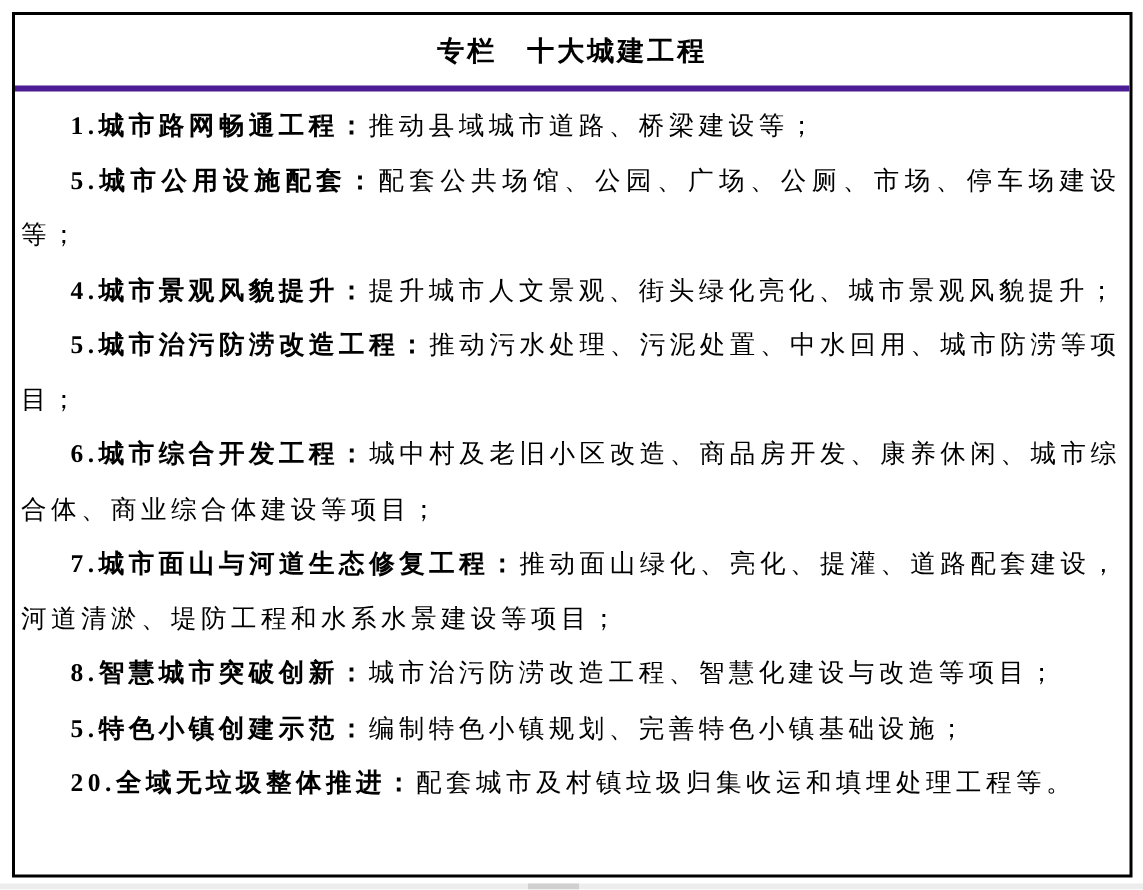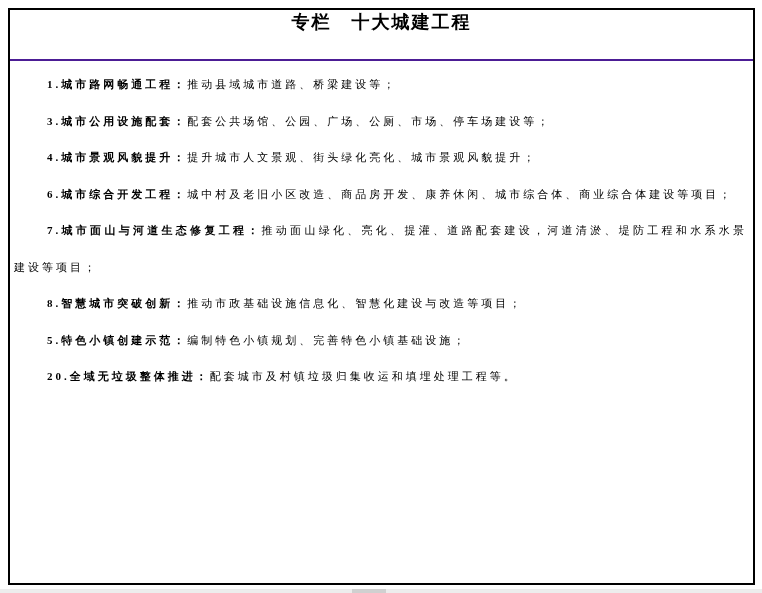"专栏 十大城建工程" .panel-header { align-items: none -> center; border-bottom: 2px solid #4c1d95 -> 4px solid #4c1d95 }
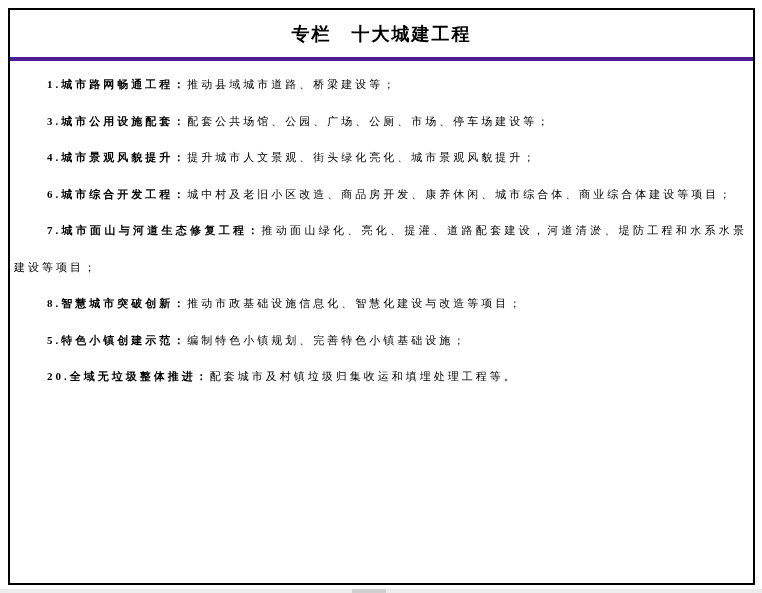"1.城市路网畅通工程：推动县域城市道路、桥梁建设等；" .panel-body { font-size: 11px -> 17px }
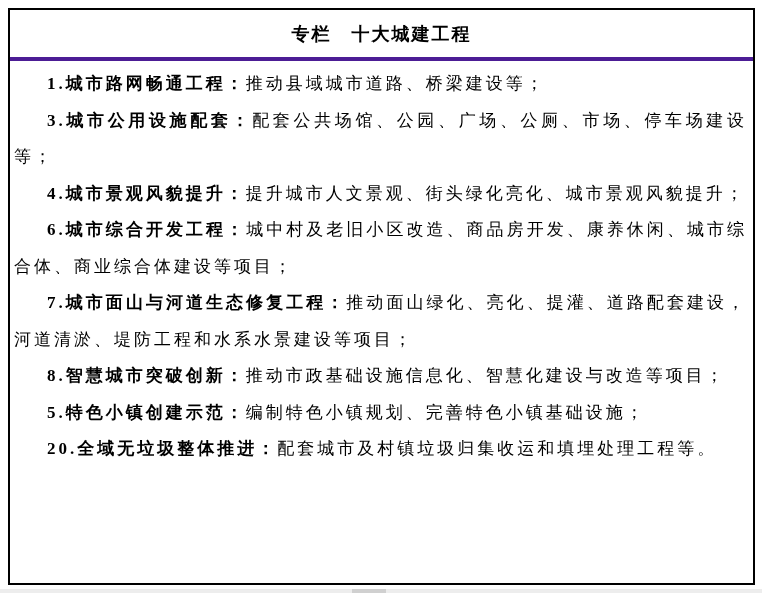"3.城市公用设施配套：" b { text: 3 -> 5 }
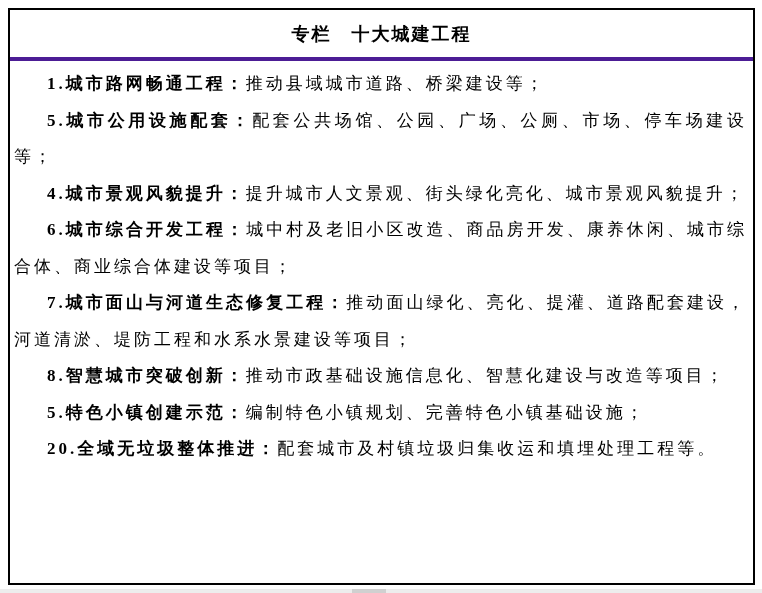"5.城市治污防涝改造工程：推动污水处理、污泥处置、中水回用、城市防涝等项目；" p { html: none -> <p><b>5.城市治污防涝改造工程：</b><span>推动污水处理、污泥处置、中水回用、城市防涝等项目；</span></p> }
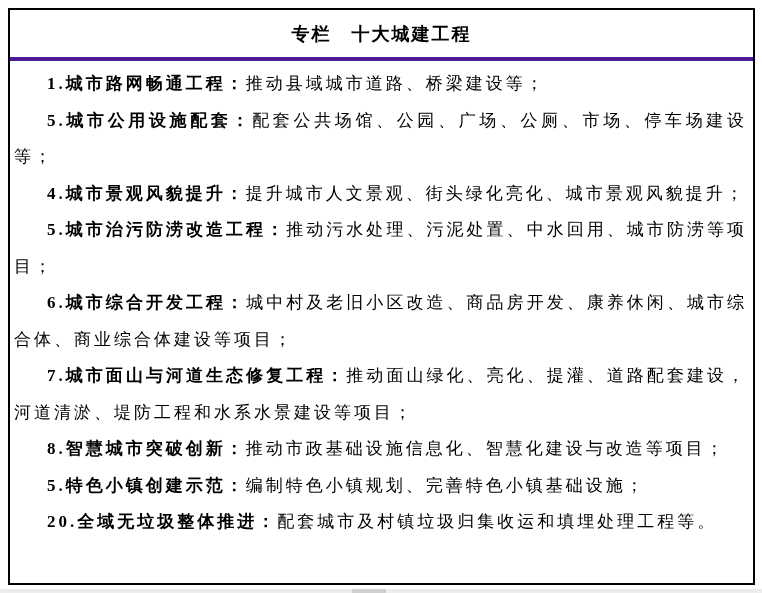"推动市政基础设施信息化、智慧化建设与改造等项目；" span { text: 推动市政基础设施信息化 -> 城市治污防涝改造工程 }
